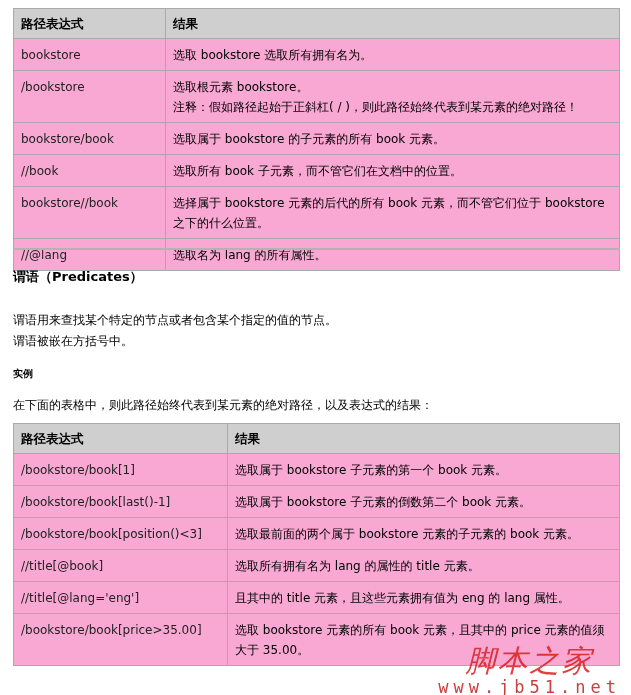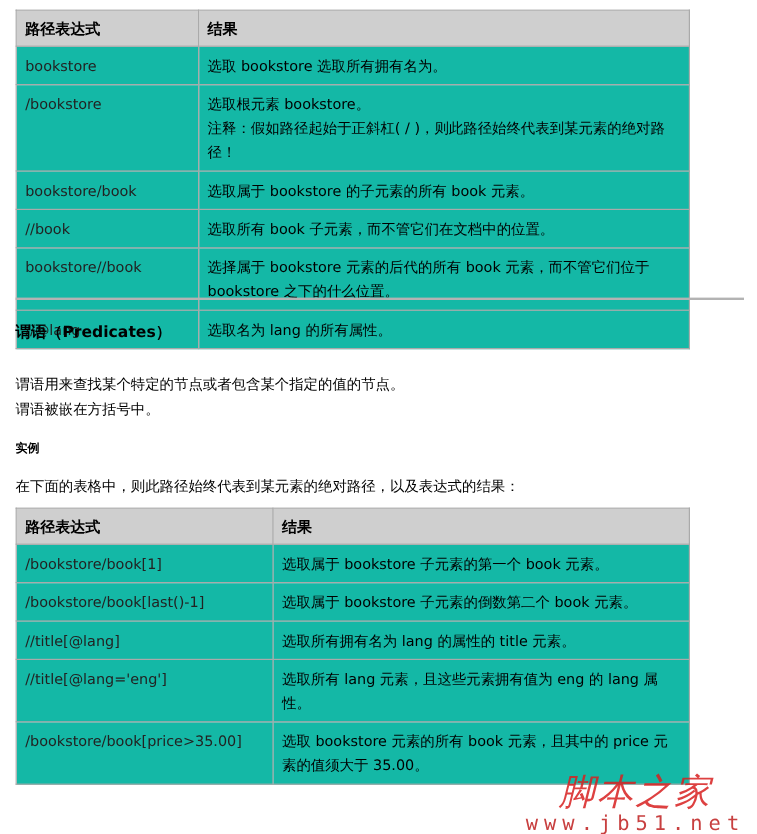"路径表达式" table { width: 562px -> 607px }
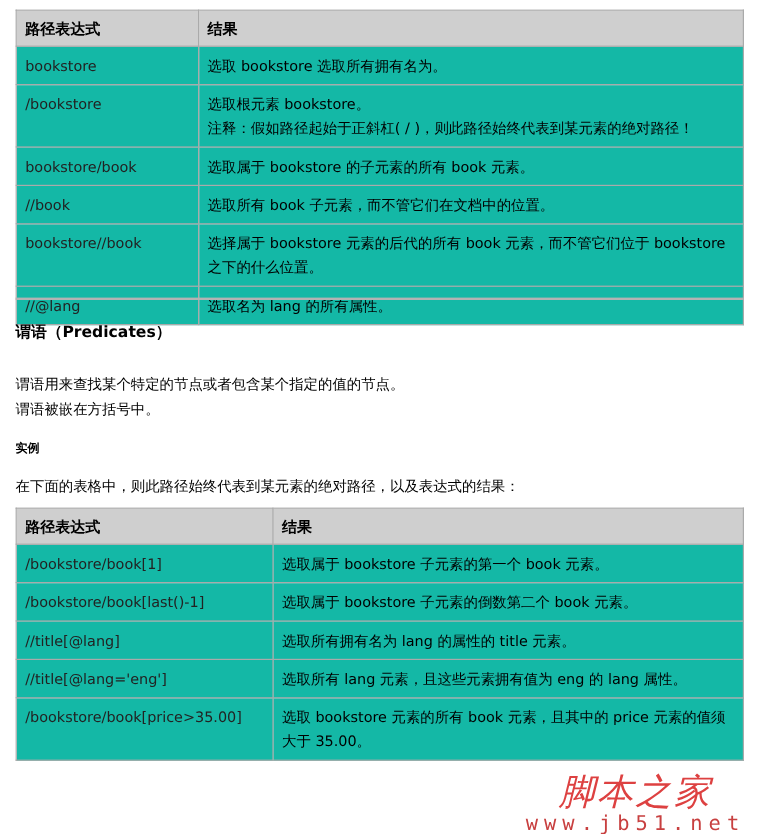"bookstore" td { background: #14b8a6 -> #f9a8d4 }
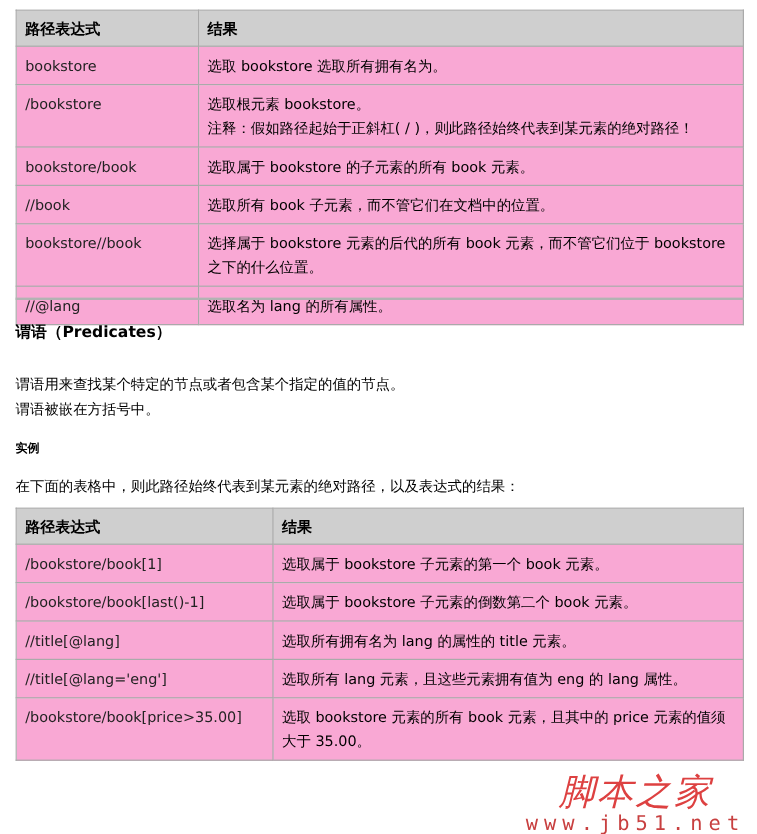"/bookstore/book[position()<3]" tr { html: none -> <tr> <td>/bookstore/book[position()&lt;3]</td> <td>选取最前面的两个属于 bookstore 元素的子元素的 book 元素。</td> </tr> }
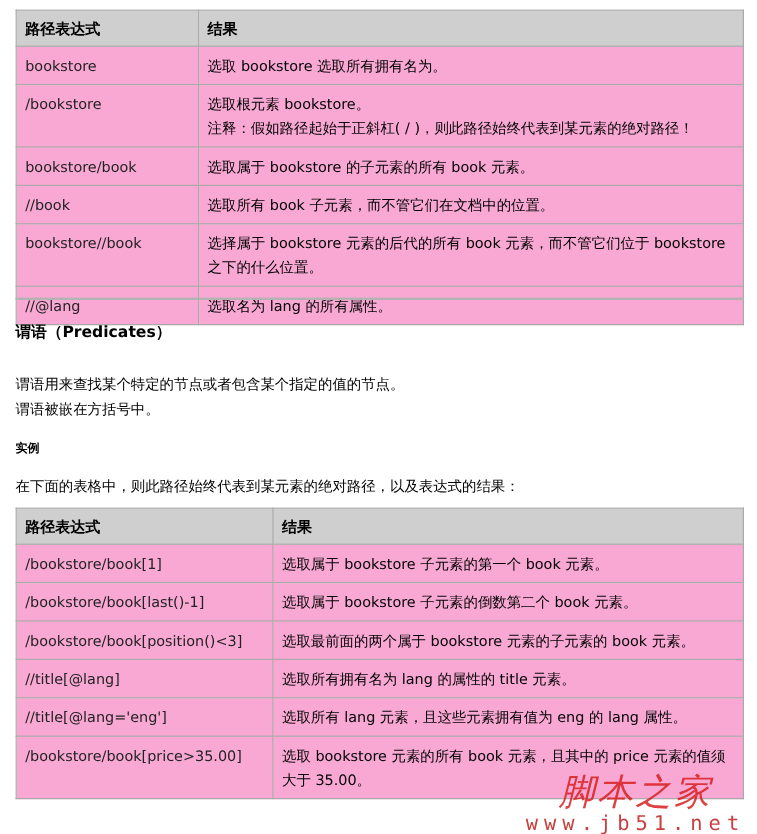"//title[@lang]" td.path { text: @lang -> @book }
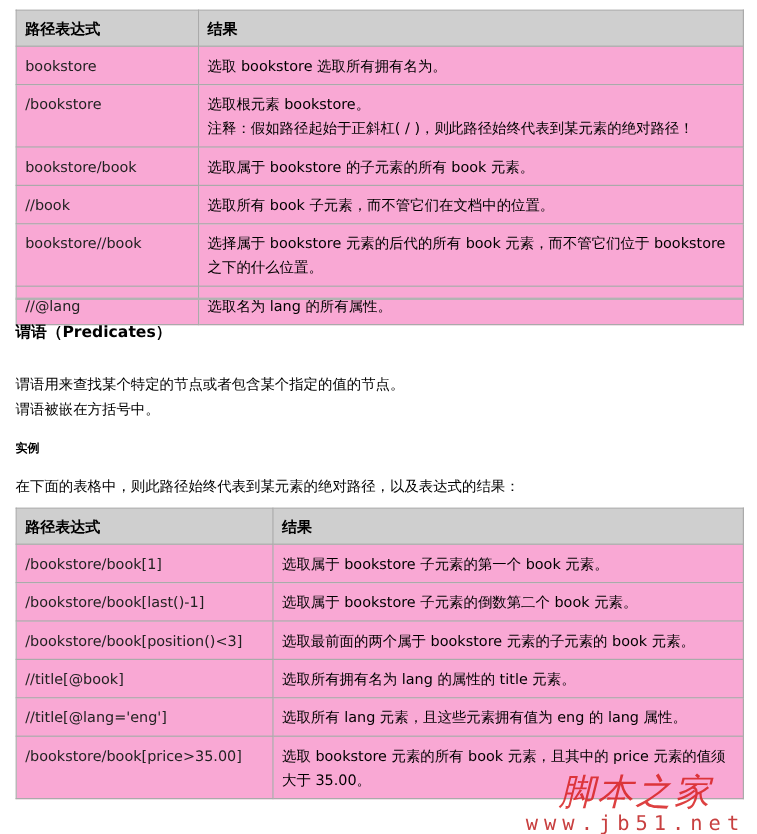"选取所有 lang 元素，且这些元素拥有值为 eng 的" td { text: 选取所有 lang -> 且其中的 title }
